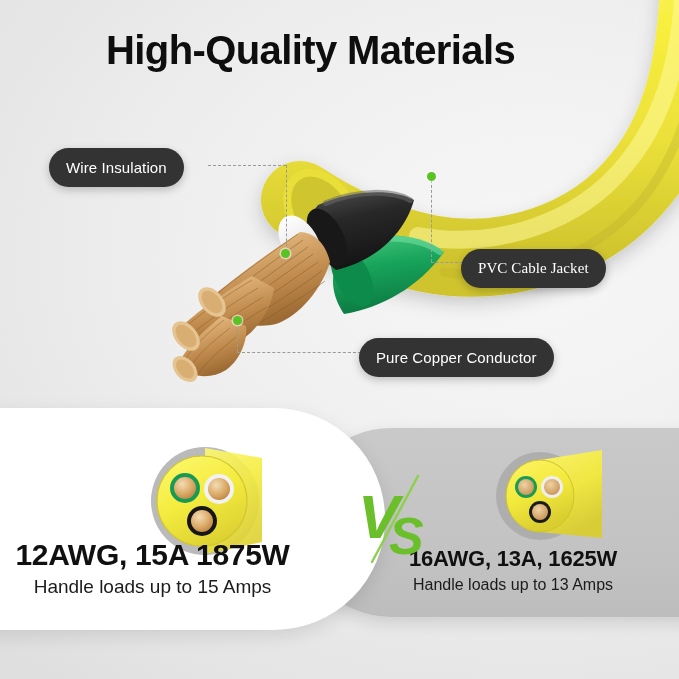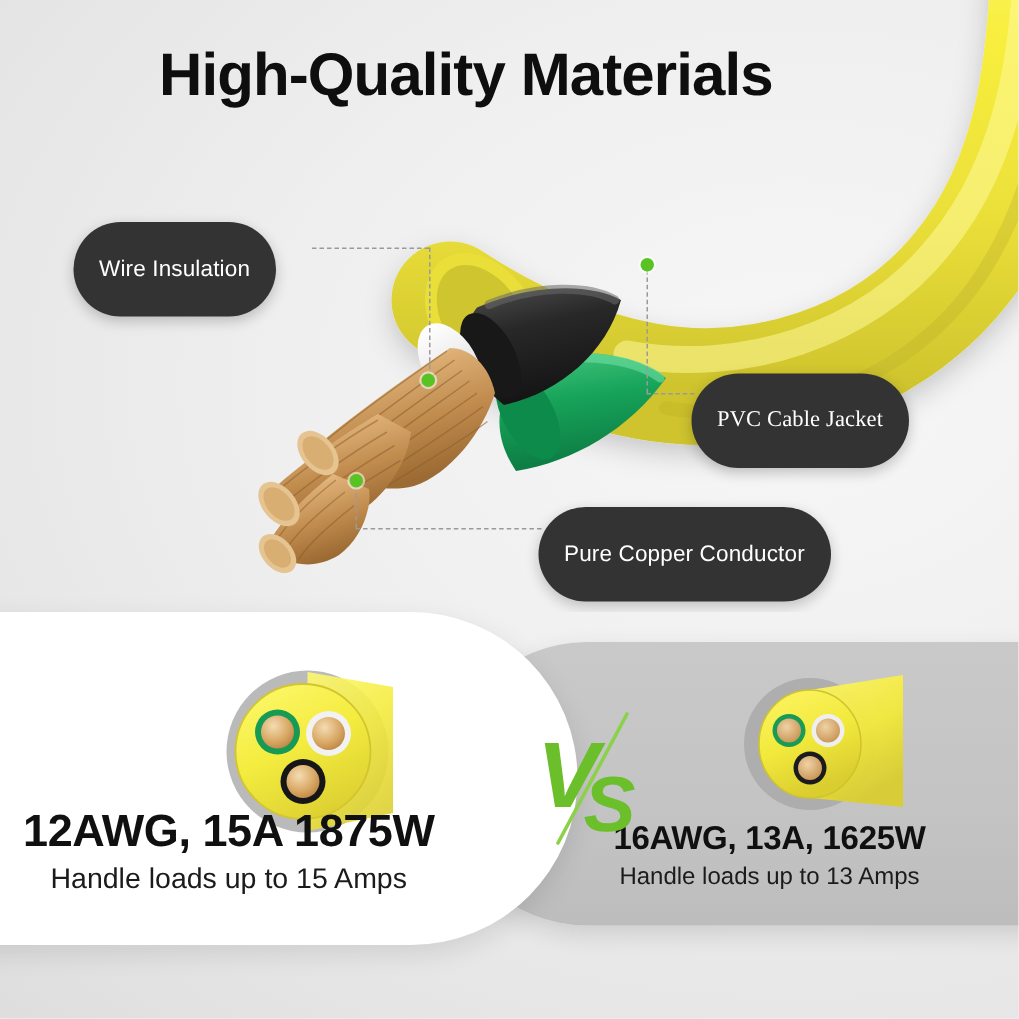"Wire Insulation" .pill { padding: 16px 17px -> 4px 17px }
